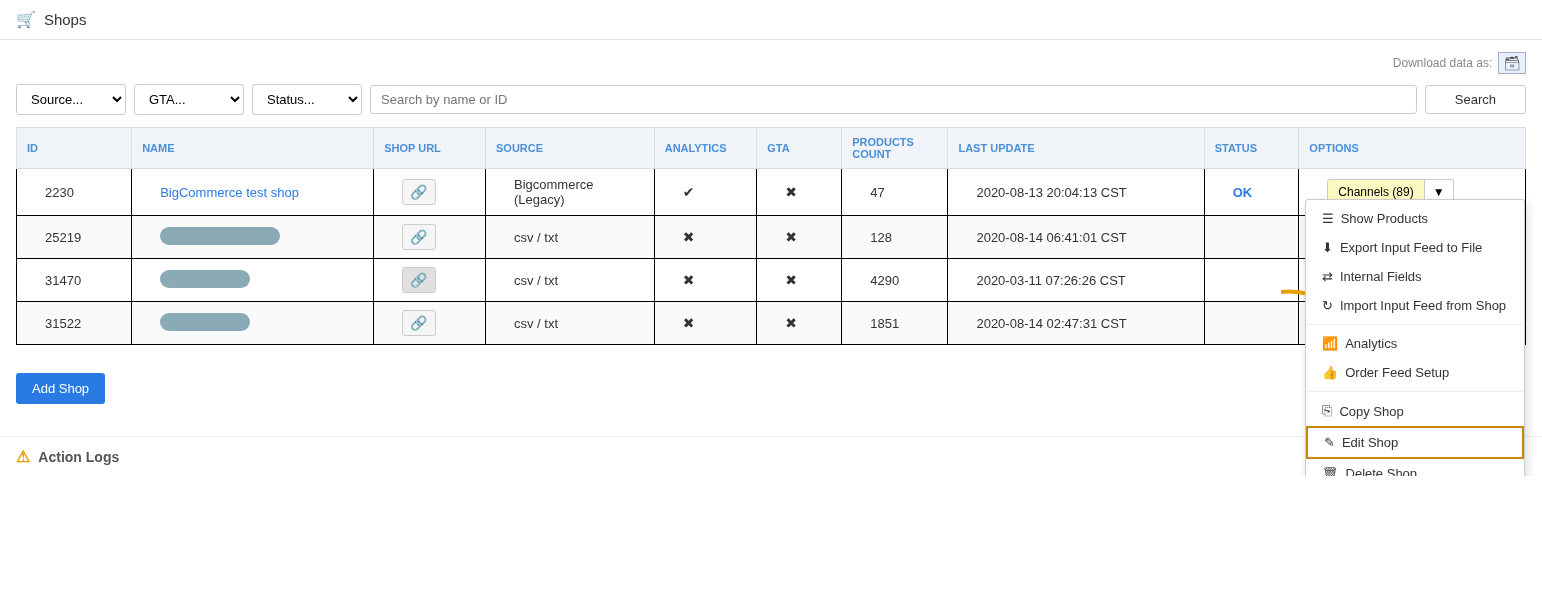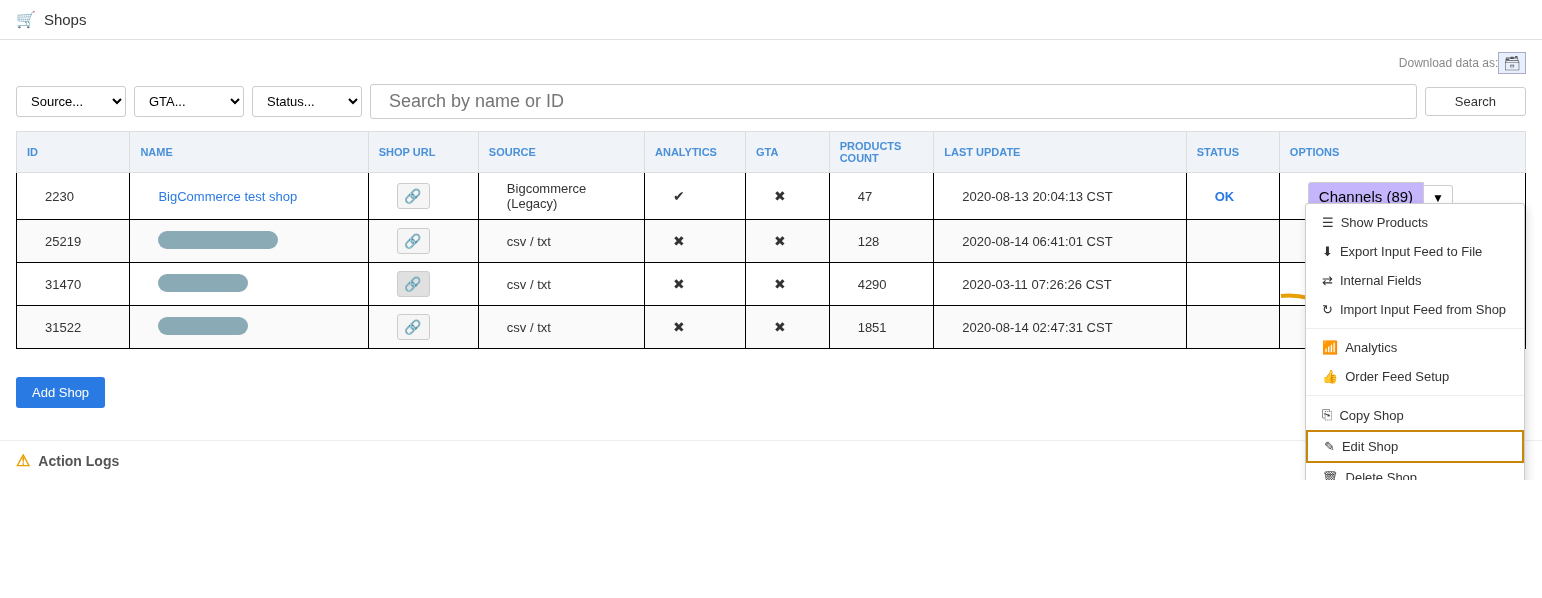"Download data as:" .download-bar { gap: none -> 6px }
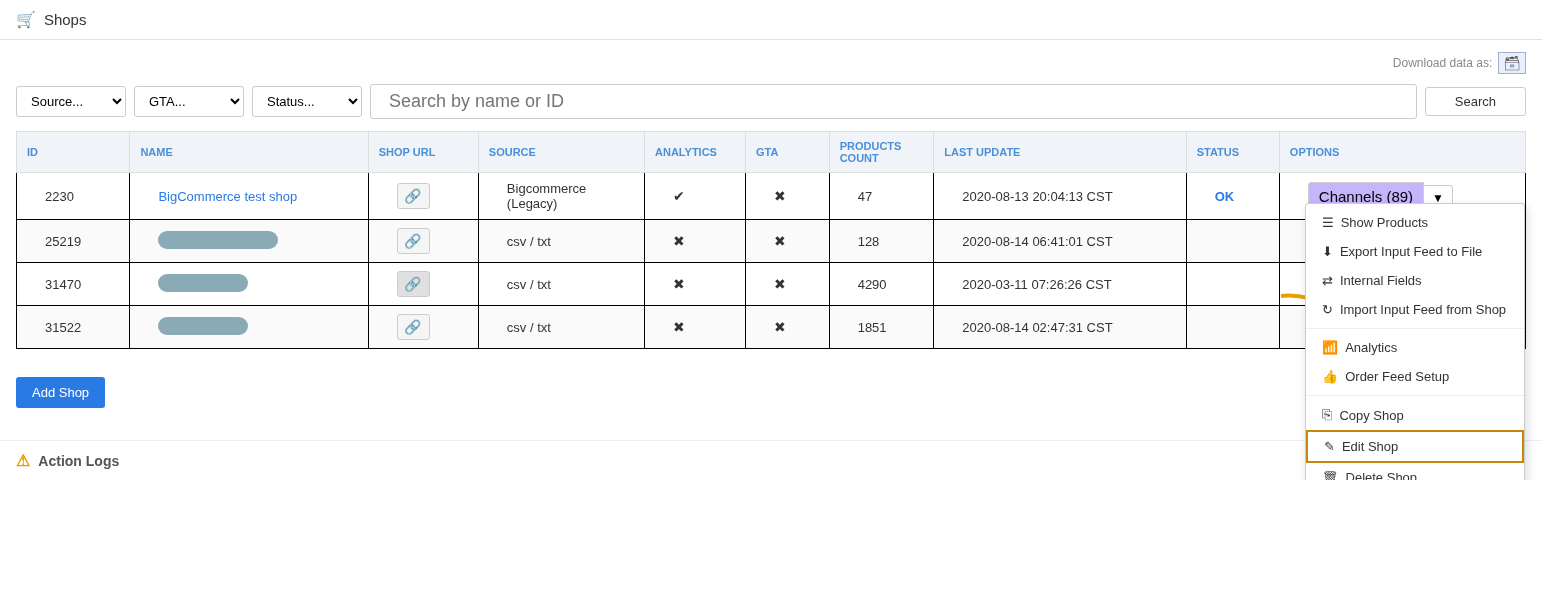"Search by name or ID" .search-input { font-size: 18px -> 13px; padding: 6px 18px -> 6px 10px }
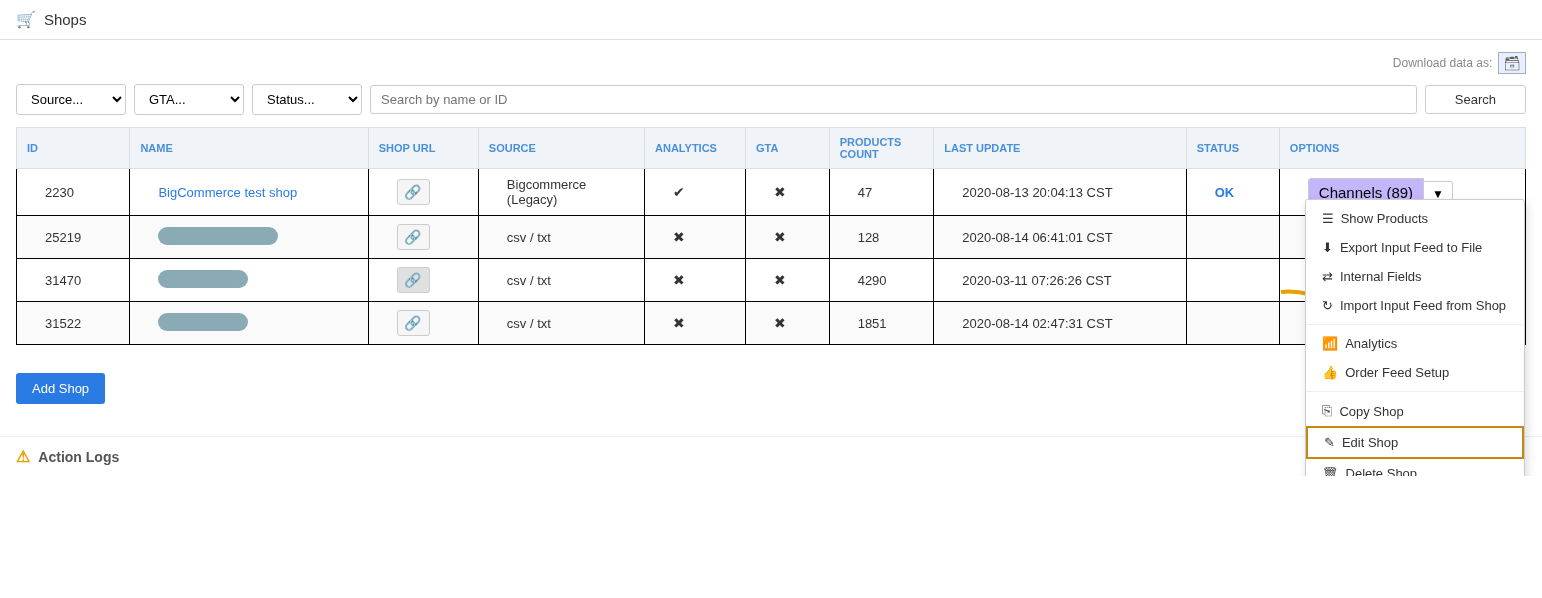"Channels (89)" .channels-btn { background: #c4b5fd -> #fef9c3; font-size: 15px -> 12px }
